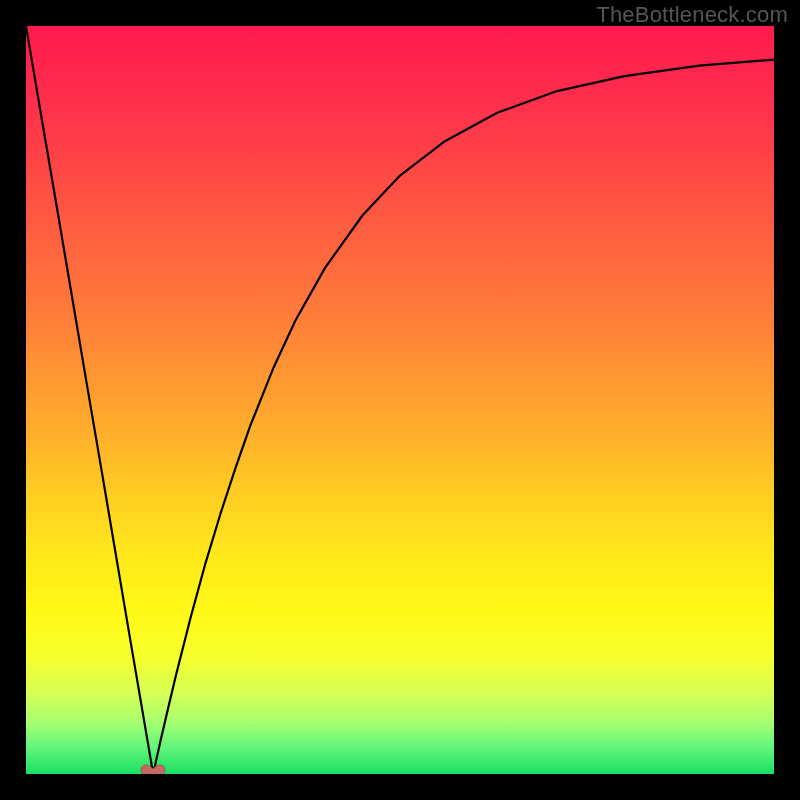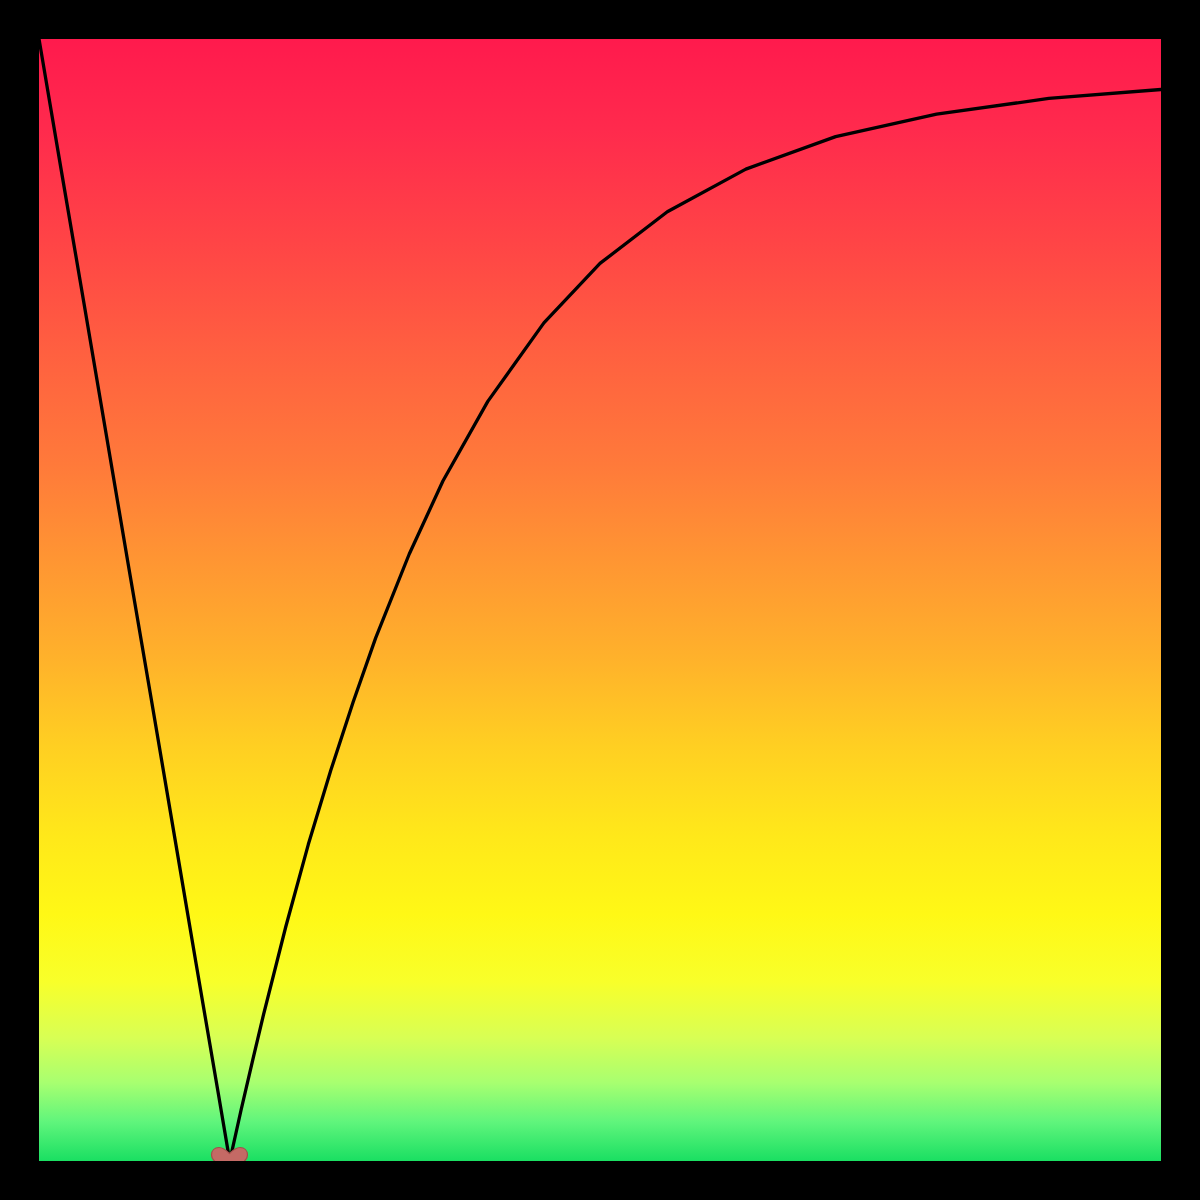"TheBottleneck.com" div.watermark { html: none -> <div>TheBottleneck.com</div> }
